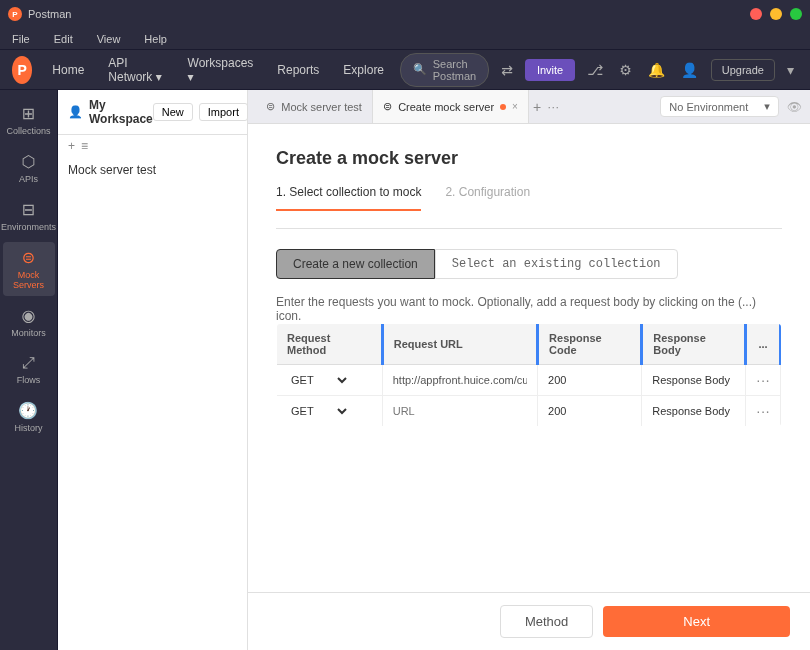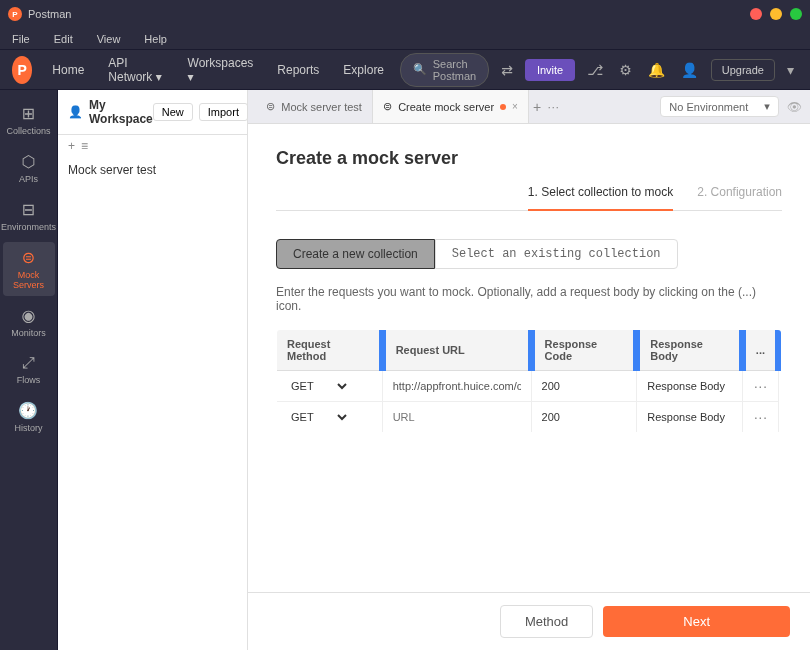"1. Select collection to mock" .steps { justify-content: flex-end -> none; margin-bottom: 28px -> 20px; padding-bottom: 0 -> 18px }
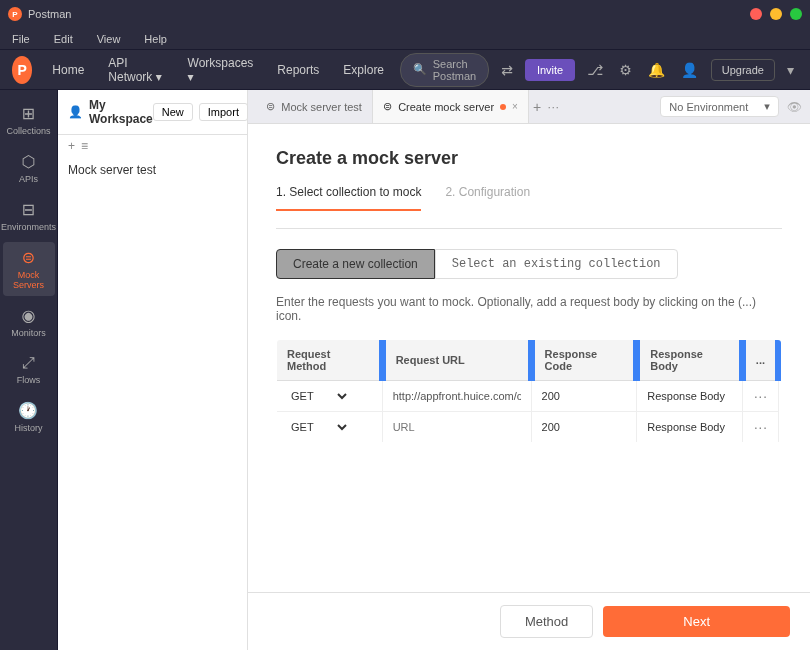"Enter the requests you want" .description-text { margin-bottom: 16px -> none }
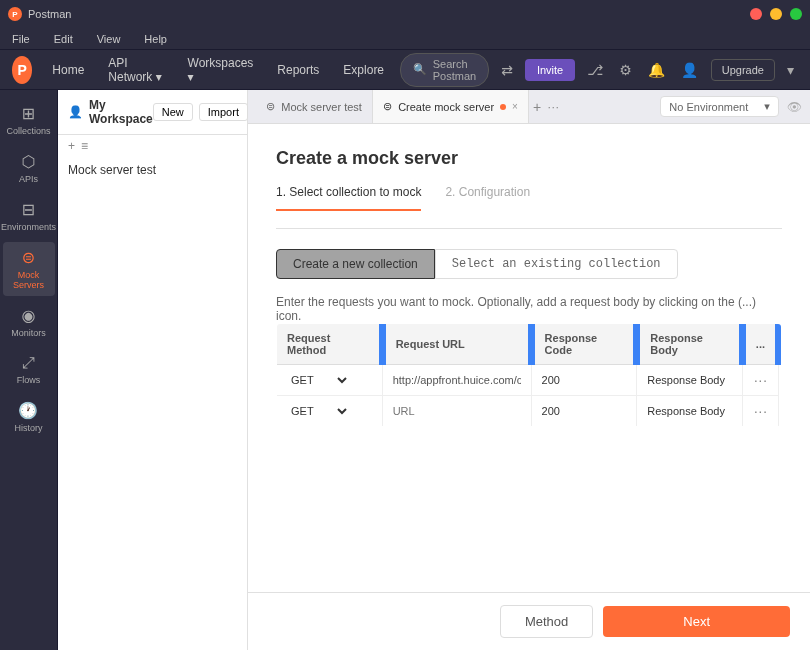"Request Method" .mock-table th { border-right: 7px solid #3b82f6 -> 3px solid #3b82f6 }
